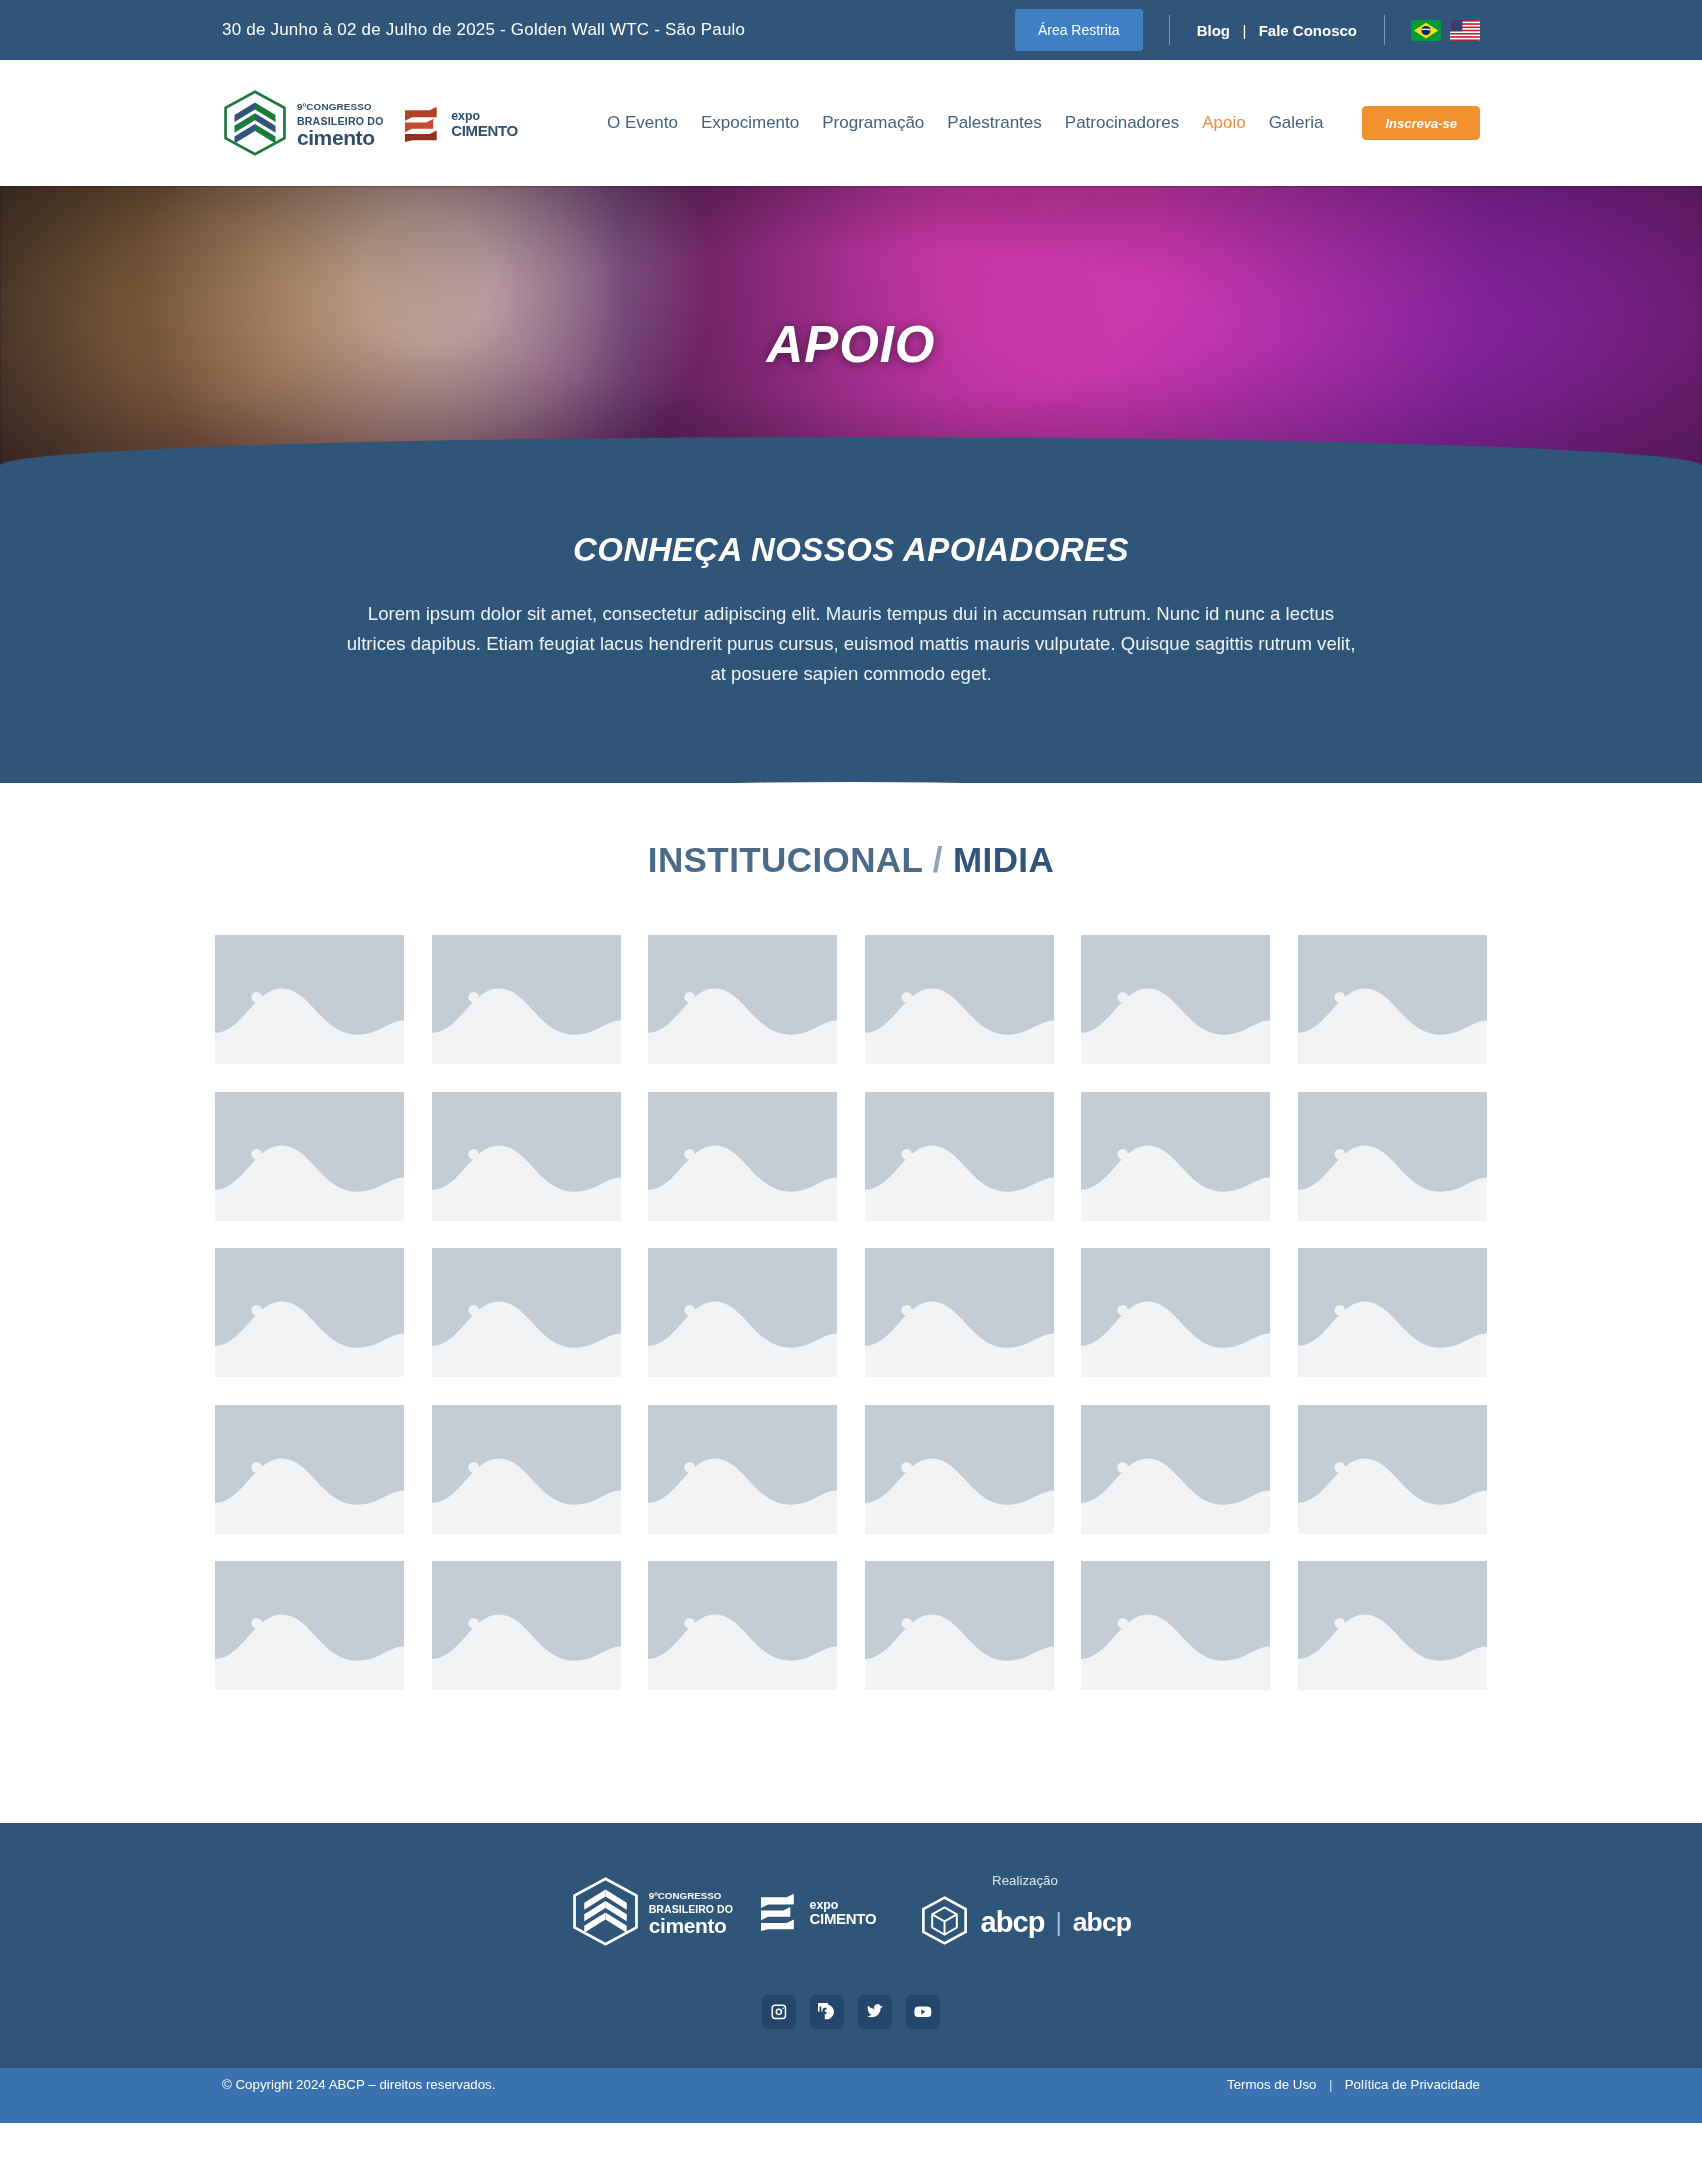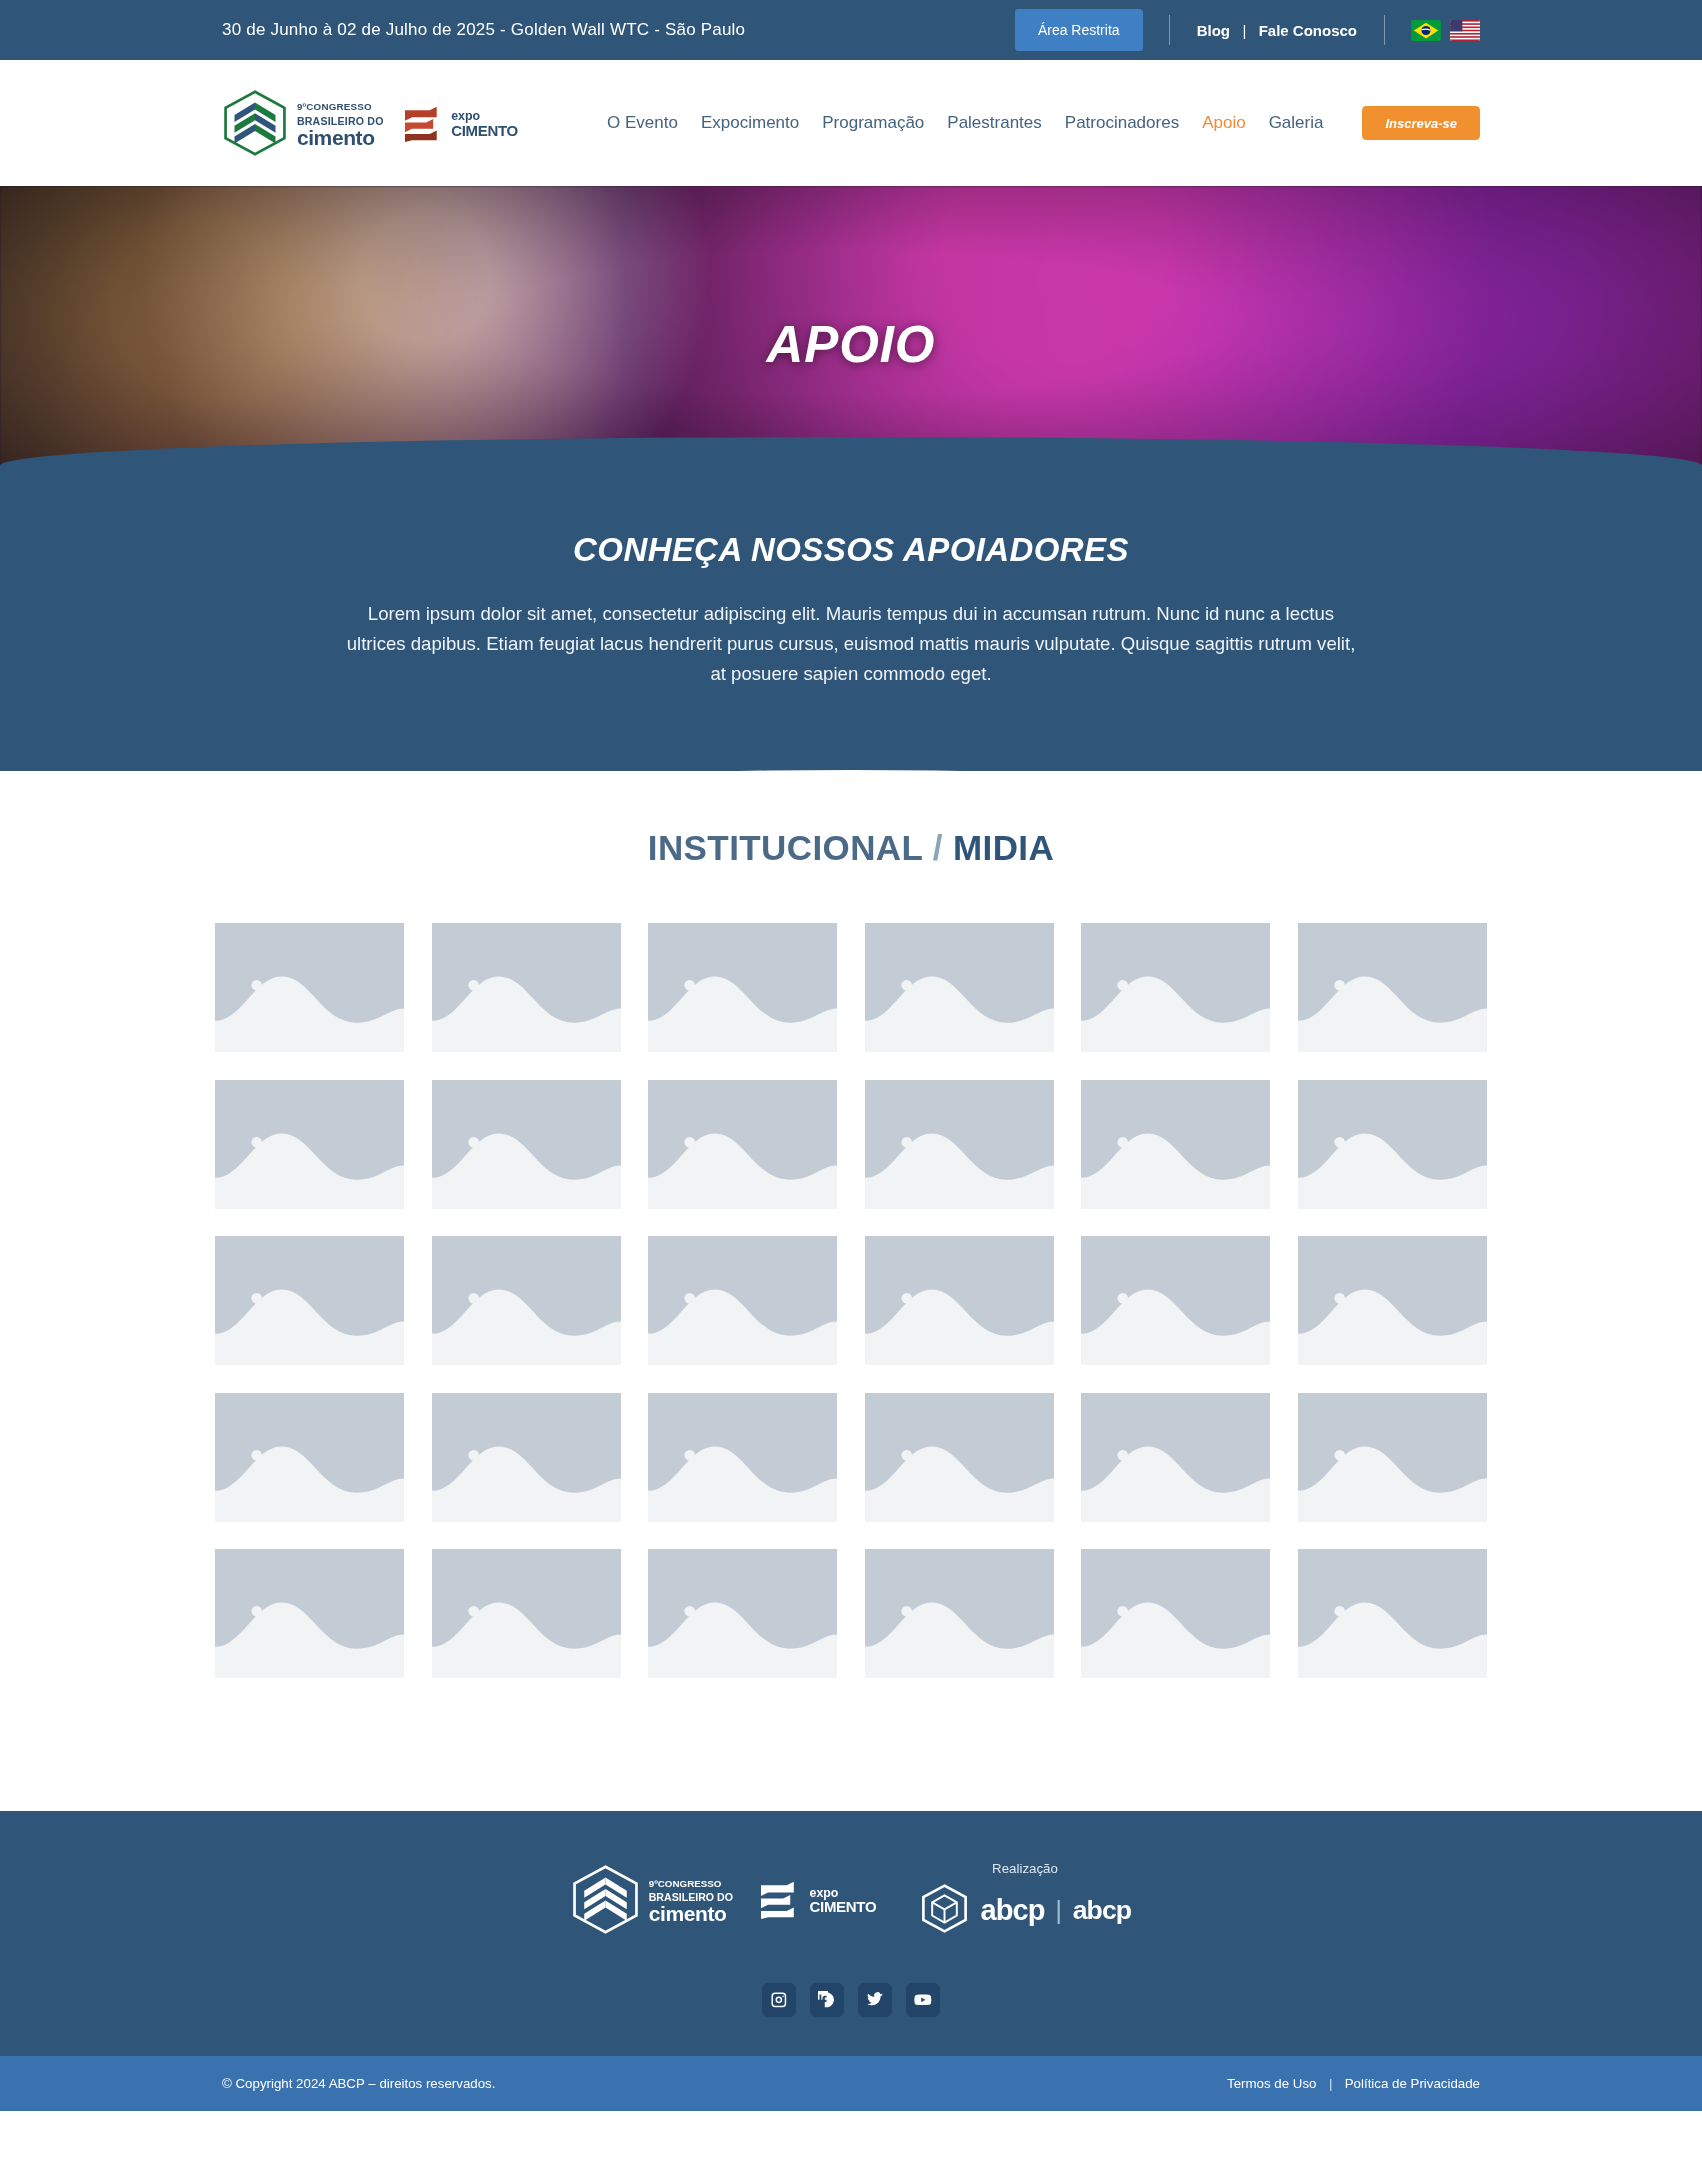"Lorem ipsum dolor sit amet," .intro p { margin: 0 auto -> 12px auto }
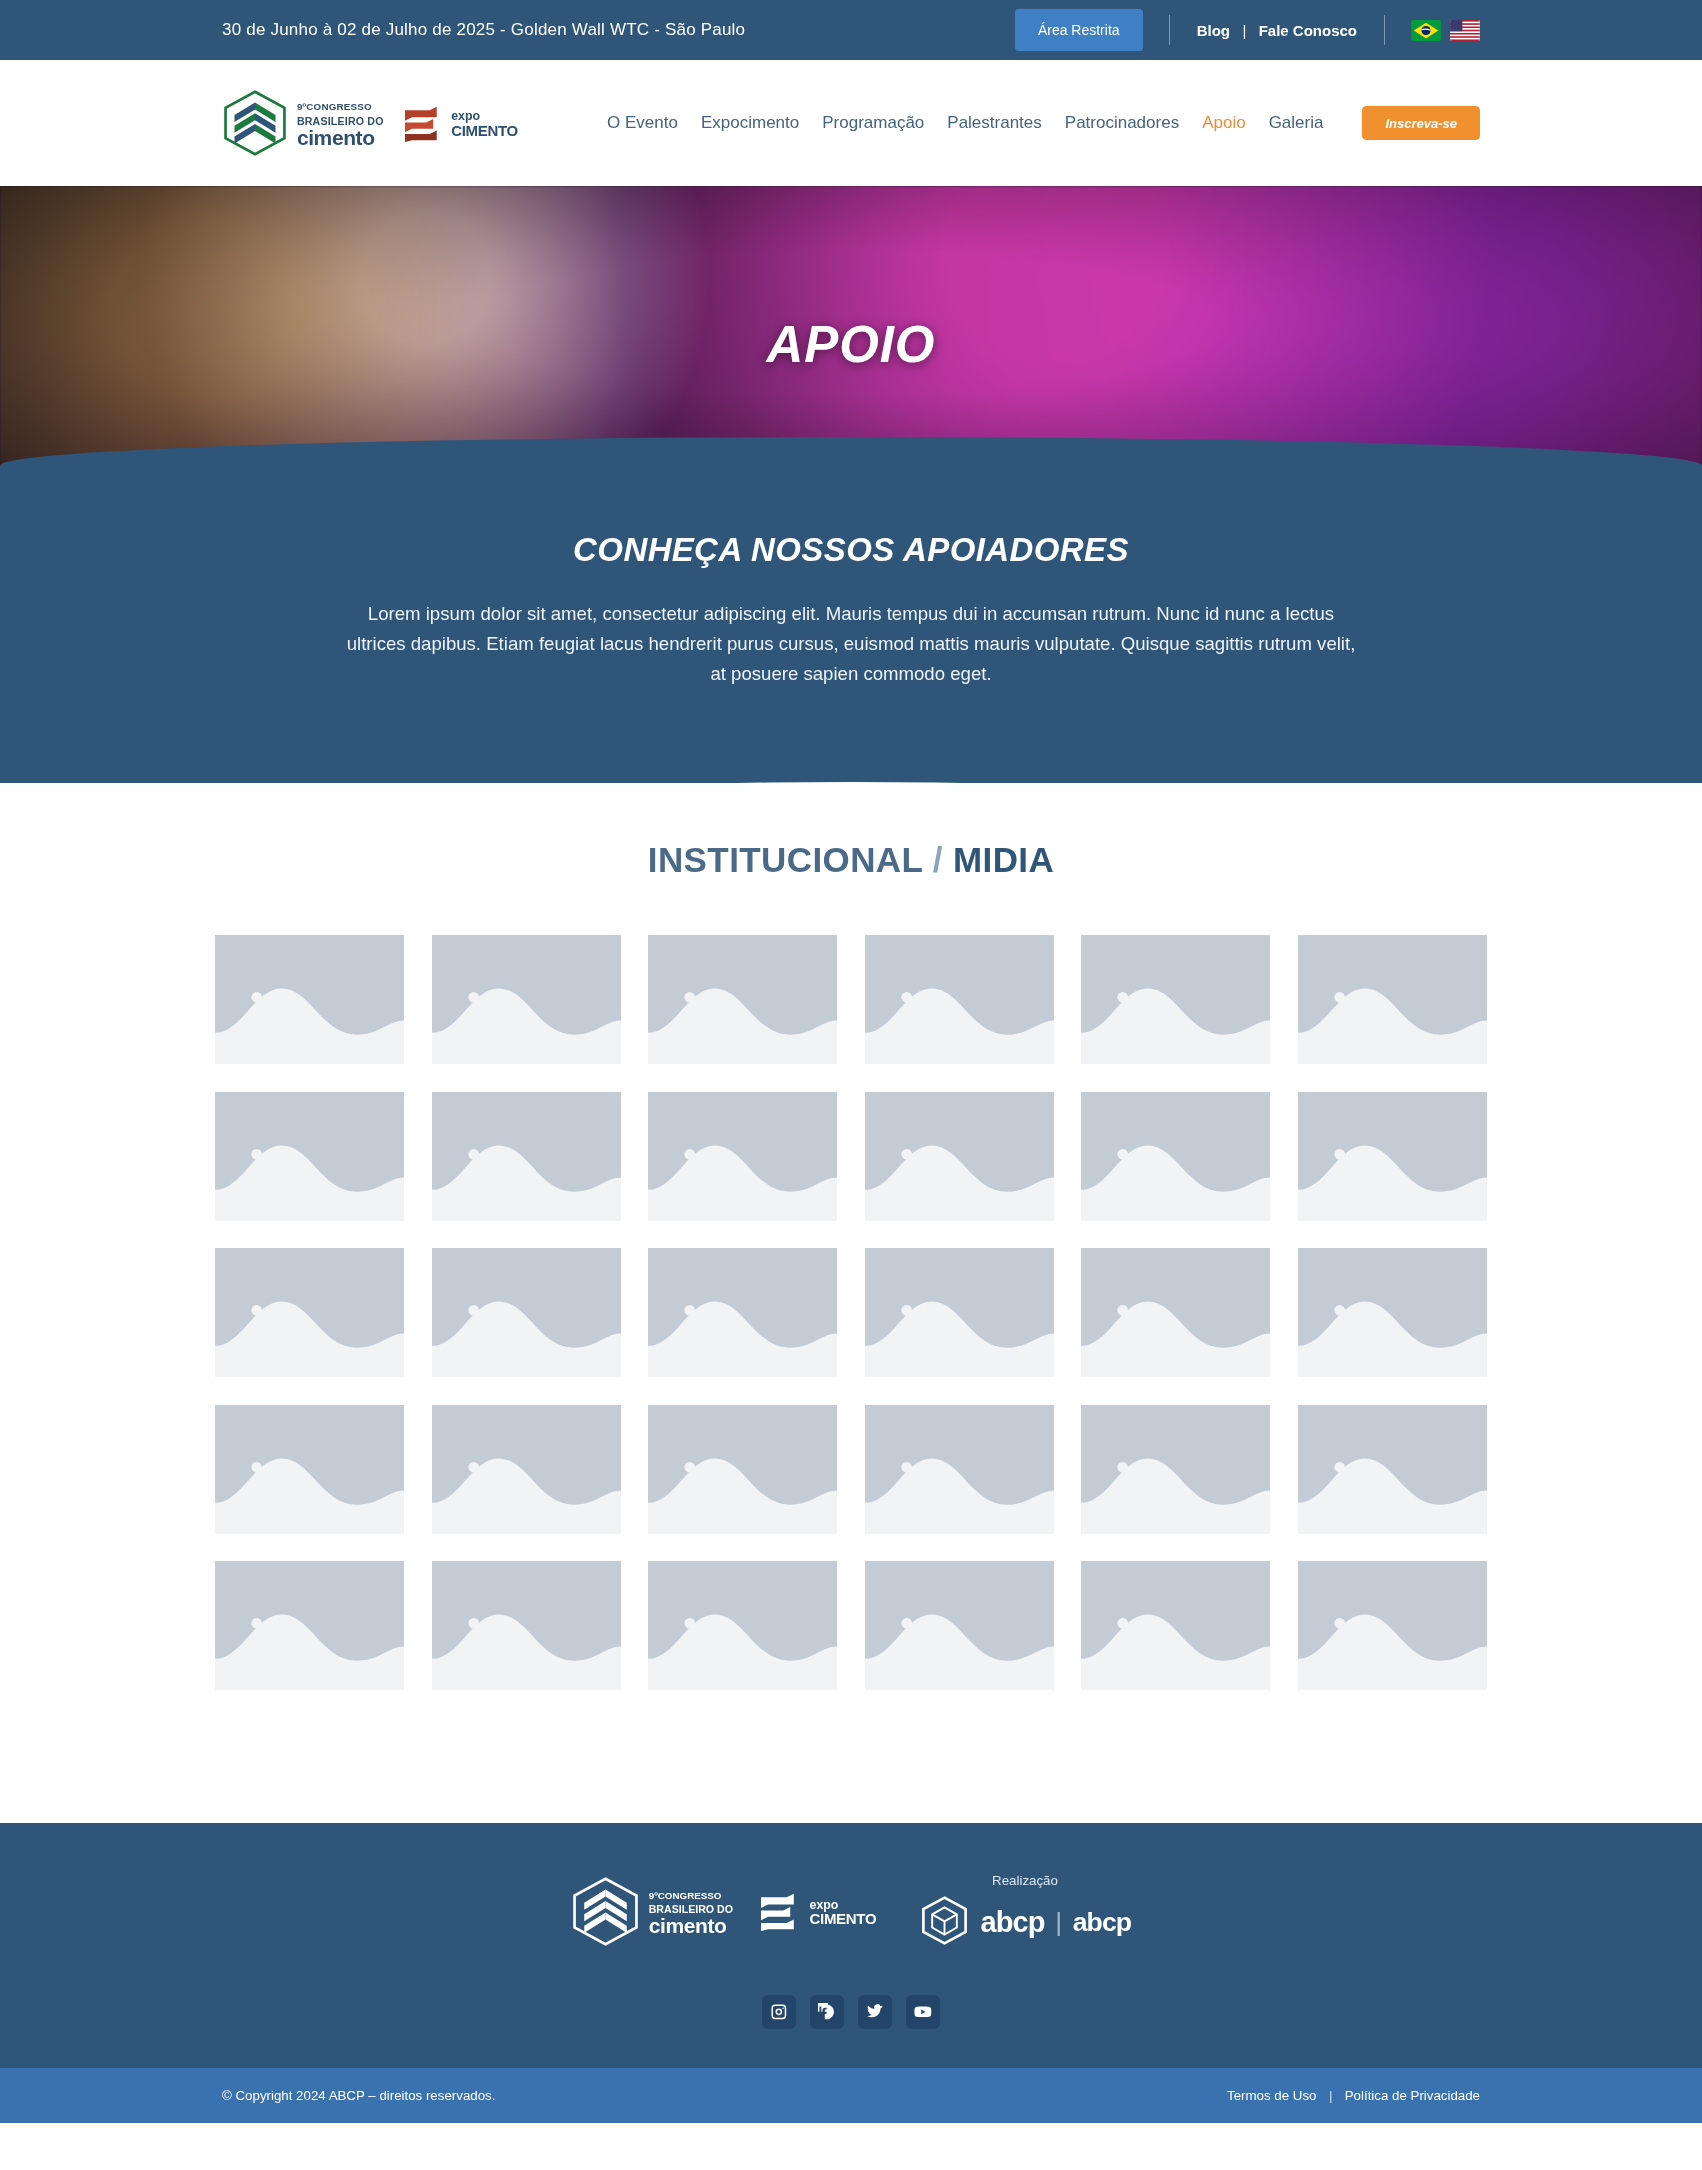"© Copyright 2024 ABCP –" .copybar { align-items: center -> flex-start }
